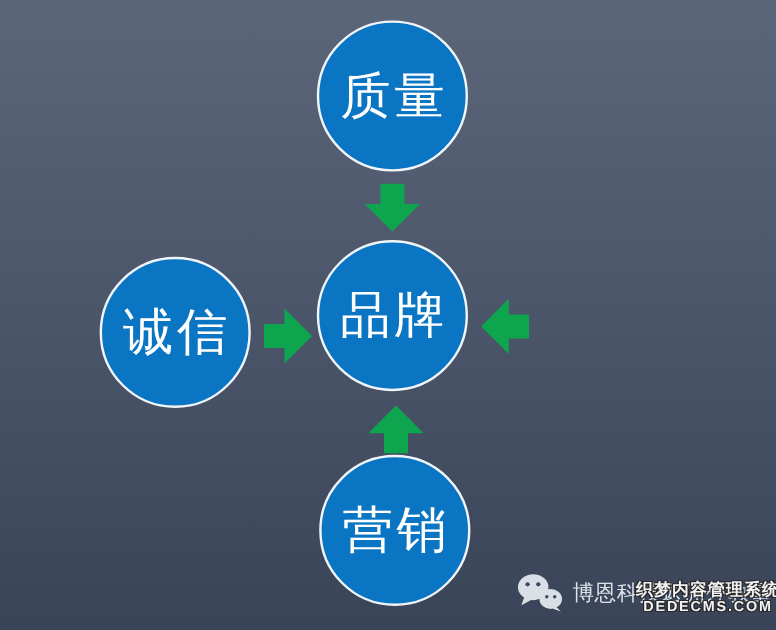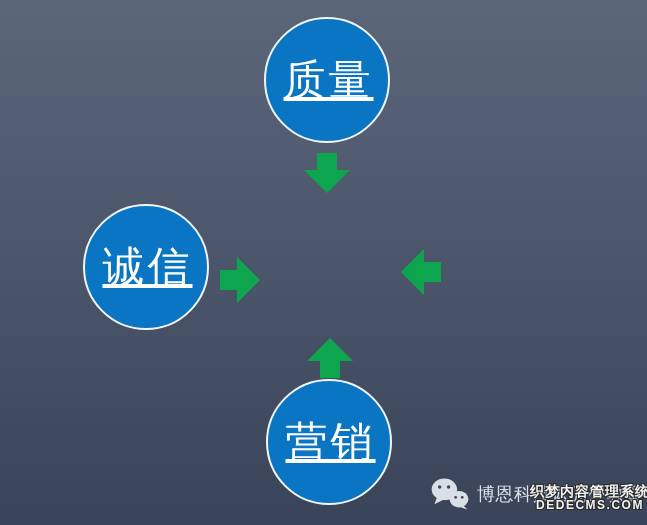"质量" .node { text-decoration: underline -> none }
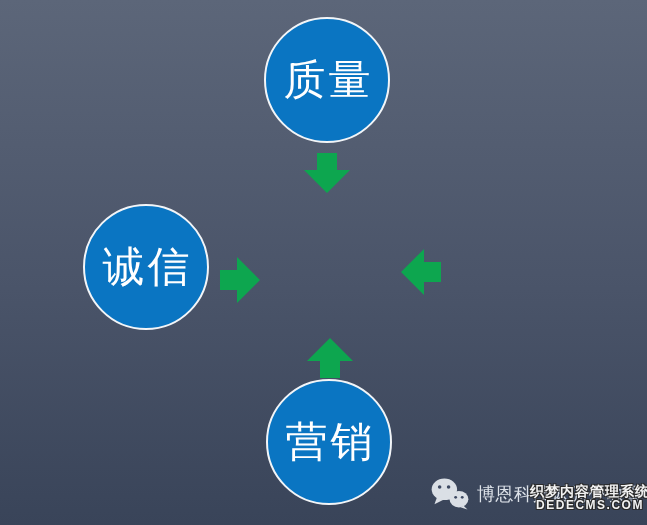"诚信" .node-left { top: 204px -> 214px }
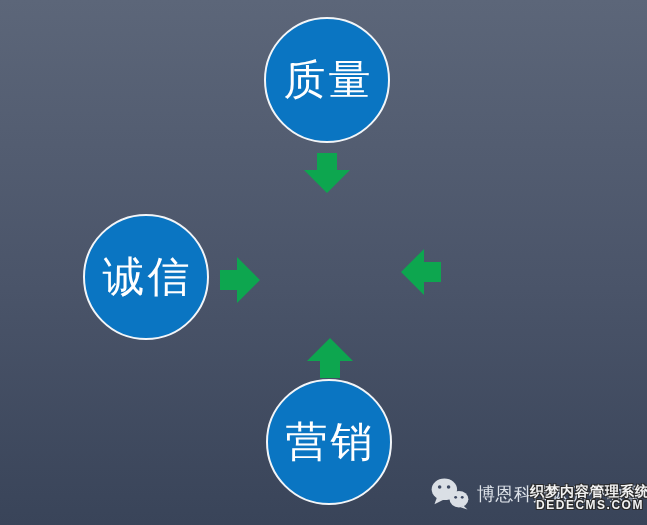"品牌" div.node { html: none -> <div> <span>品牌</span> </div> }
